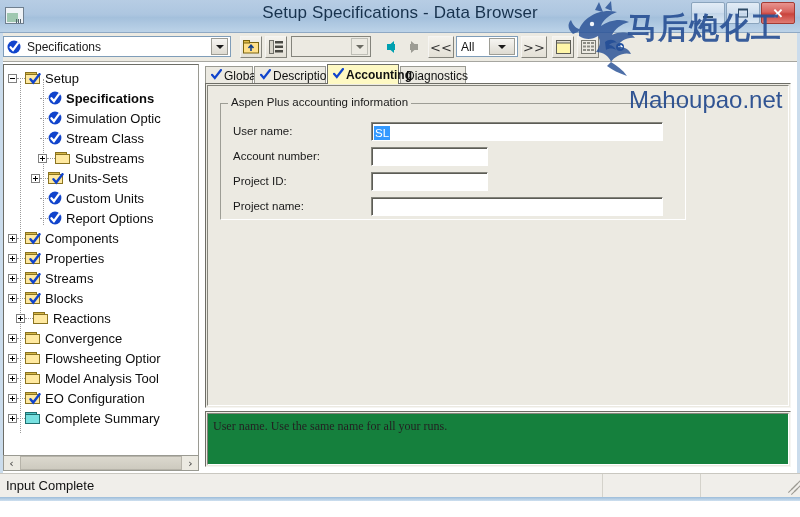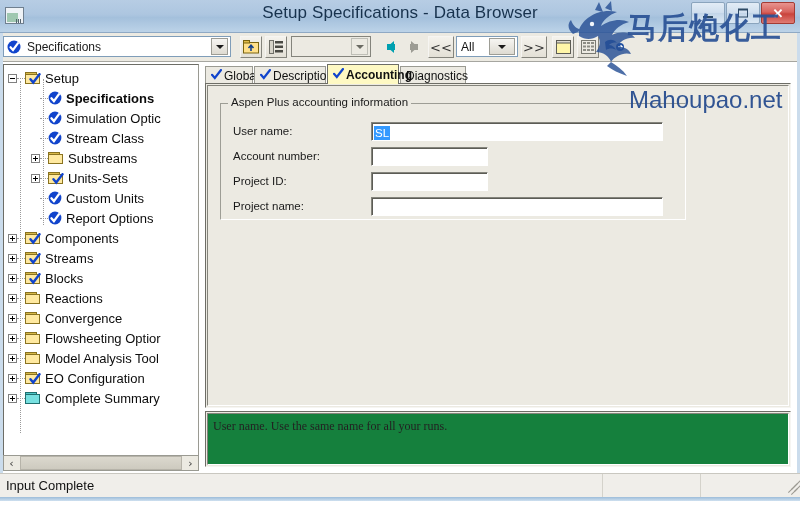"Substreams" div.trow { padding-left: 27px -> 34px }
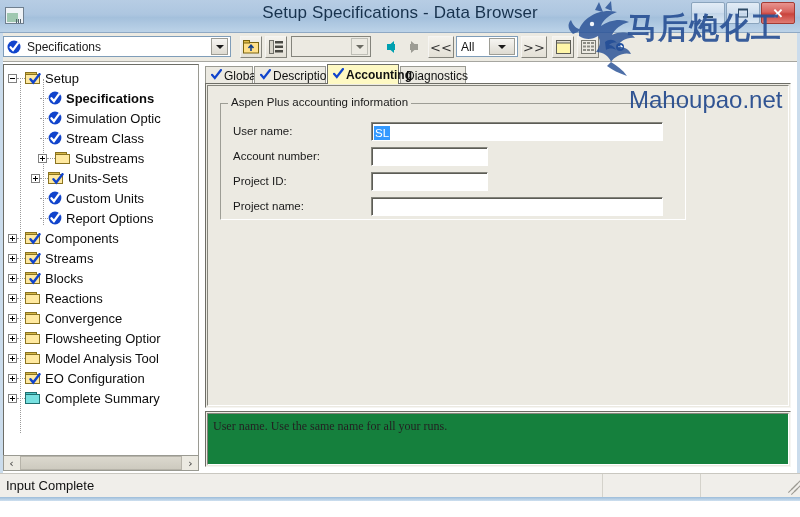"Properties" div.trow { html: none -> <div> <span></span> <span></span> <span> <span></span> <span></span> <span><svg> <path></path> </svg></span> </span> <span>Properties</span> </div> }
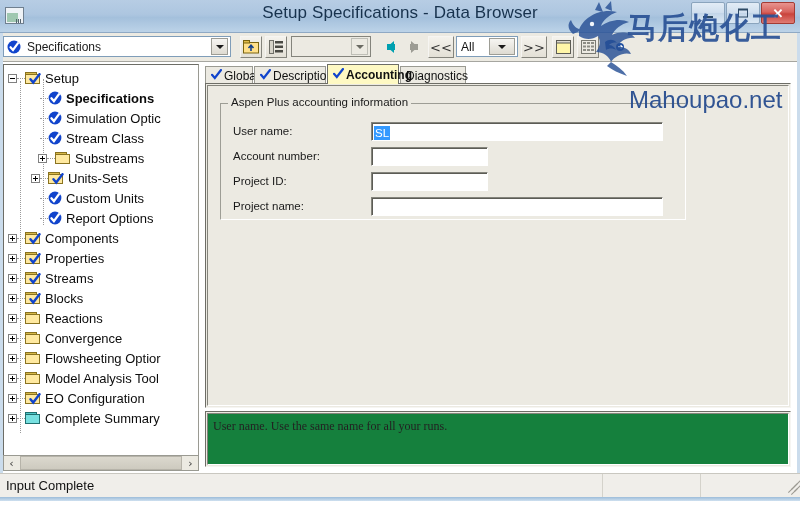"Reactions" div.trow { padding-left: 4px -> 12px }
